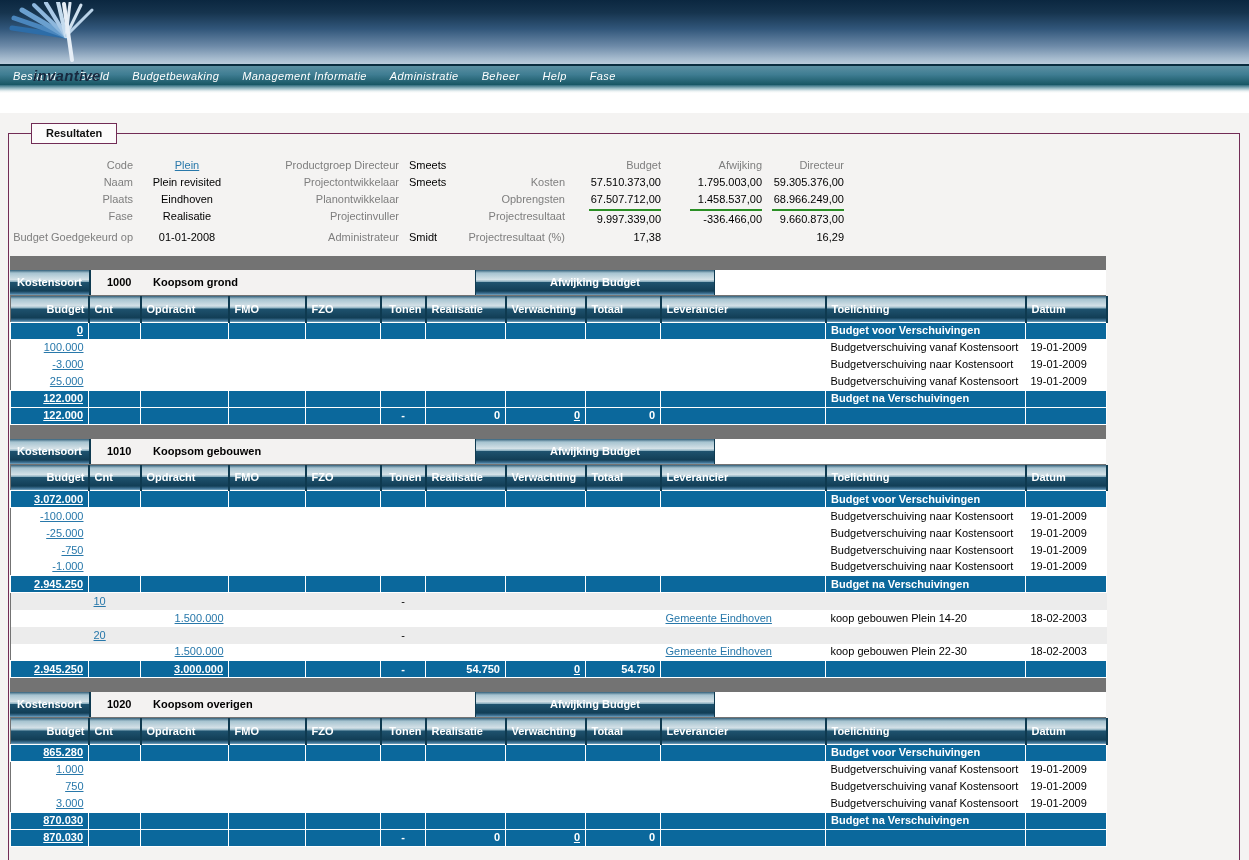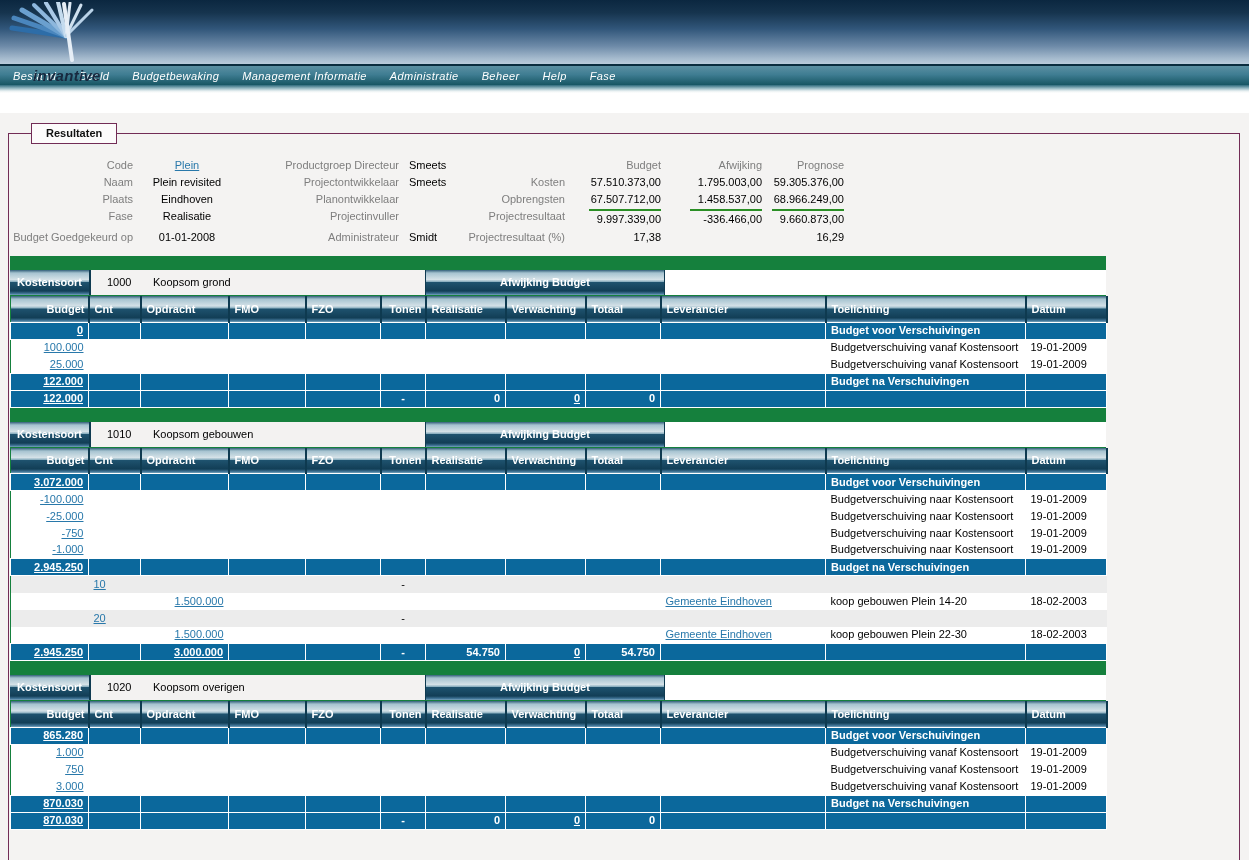"Prognose" span.cell { text: Prognose -> Directeur }
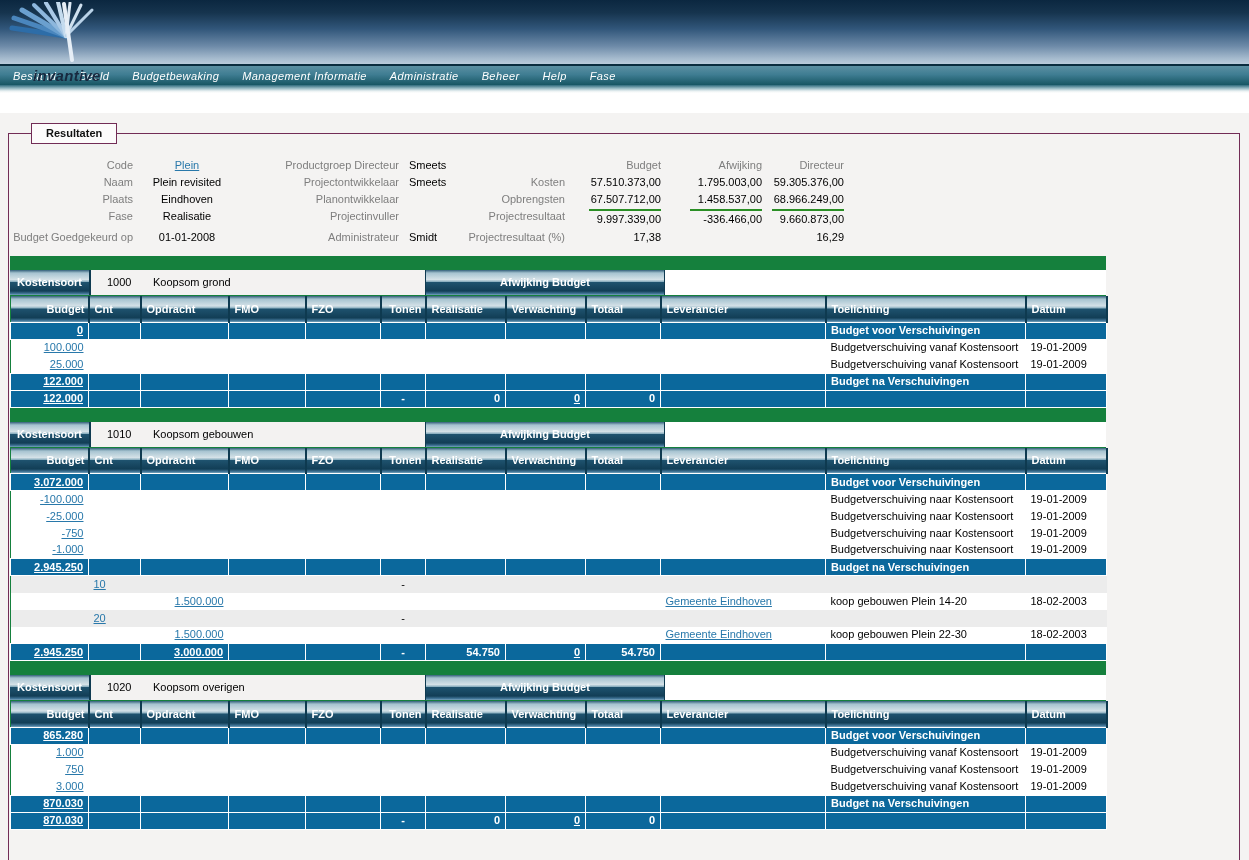"Kostensoort" .table-block { background: #15803d -> #737373 }
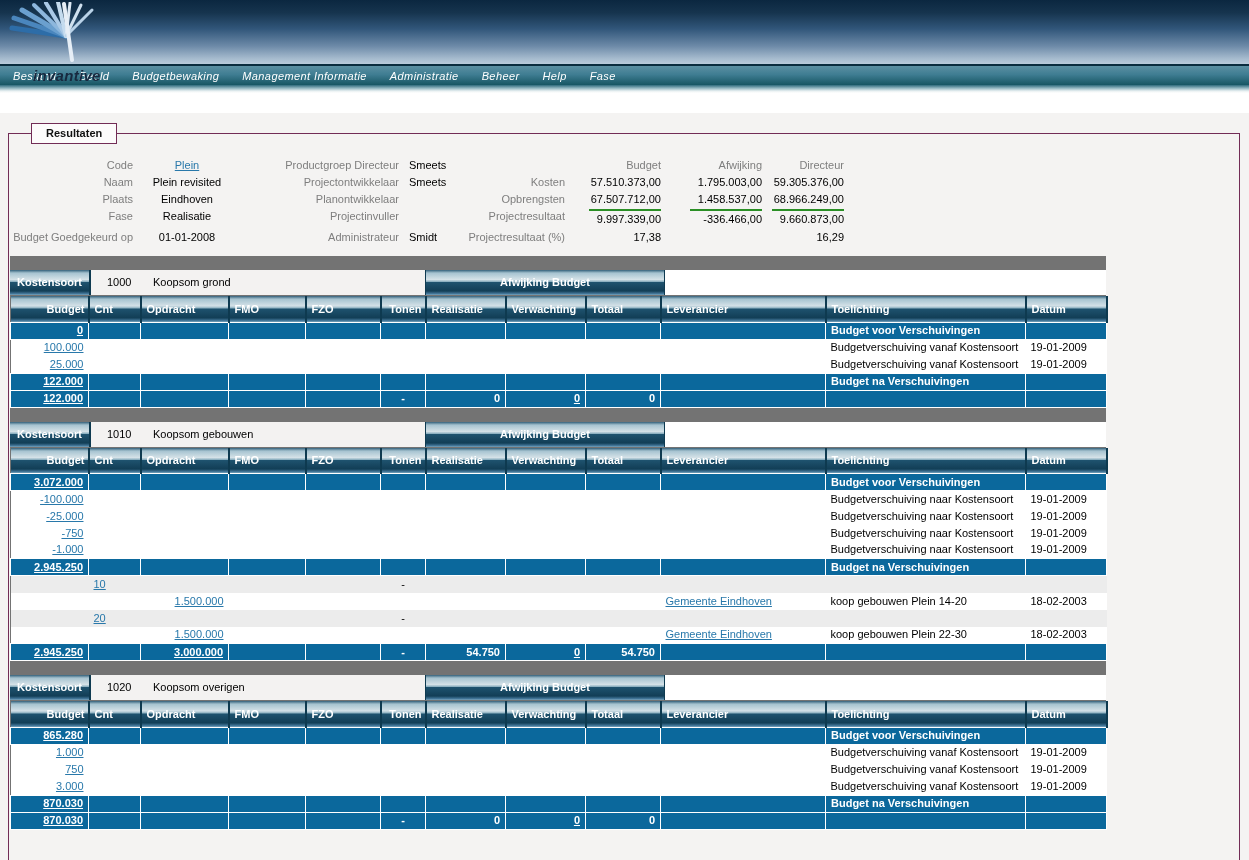"1000 Koopsom grond" .band-strip { font-weight: none -> bold; width: 334px -> 384px }
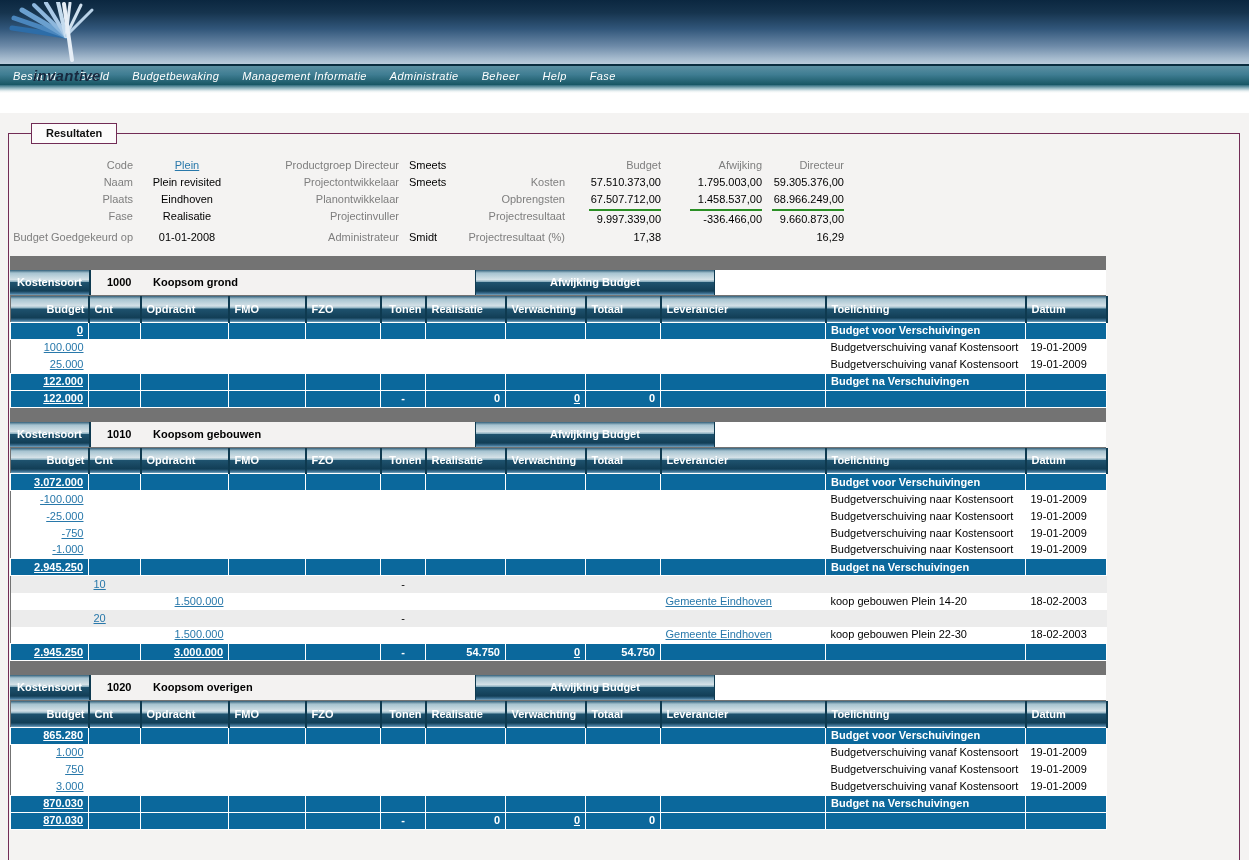"-3.000" tr.white { html: none -> <tr> <td><a>-3.000</a></td> <td></td> <td></td> <td></td> <td></td> <td></td> <td></td> <td></td> <td></td> <td></td> <td>Budgetverschuiving naar Kostensoort</td> <td>19-01-2009</td> </tr> }
